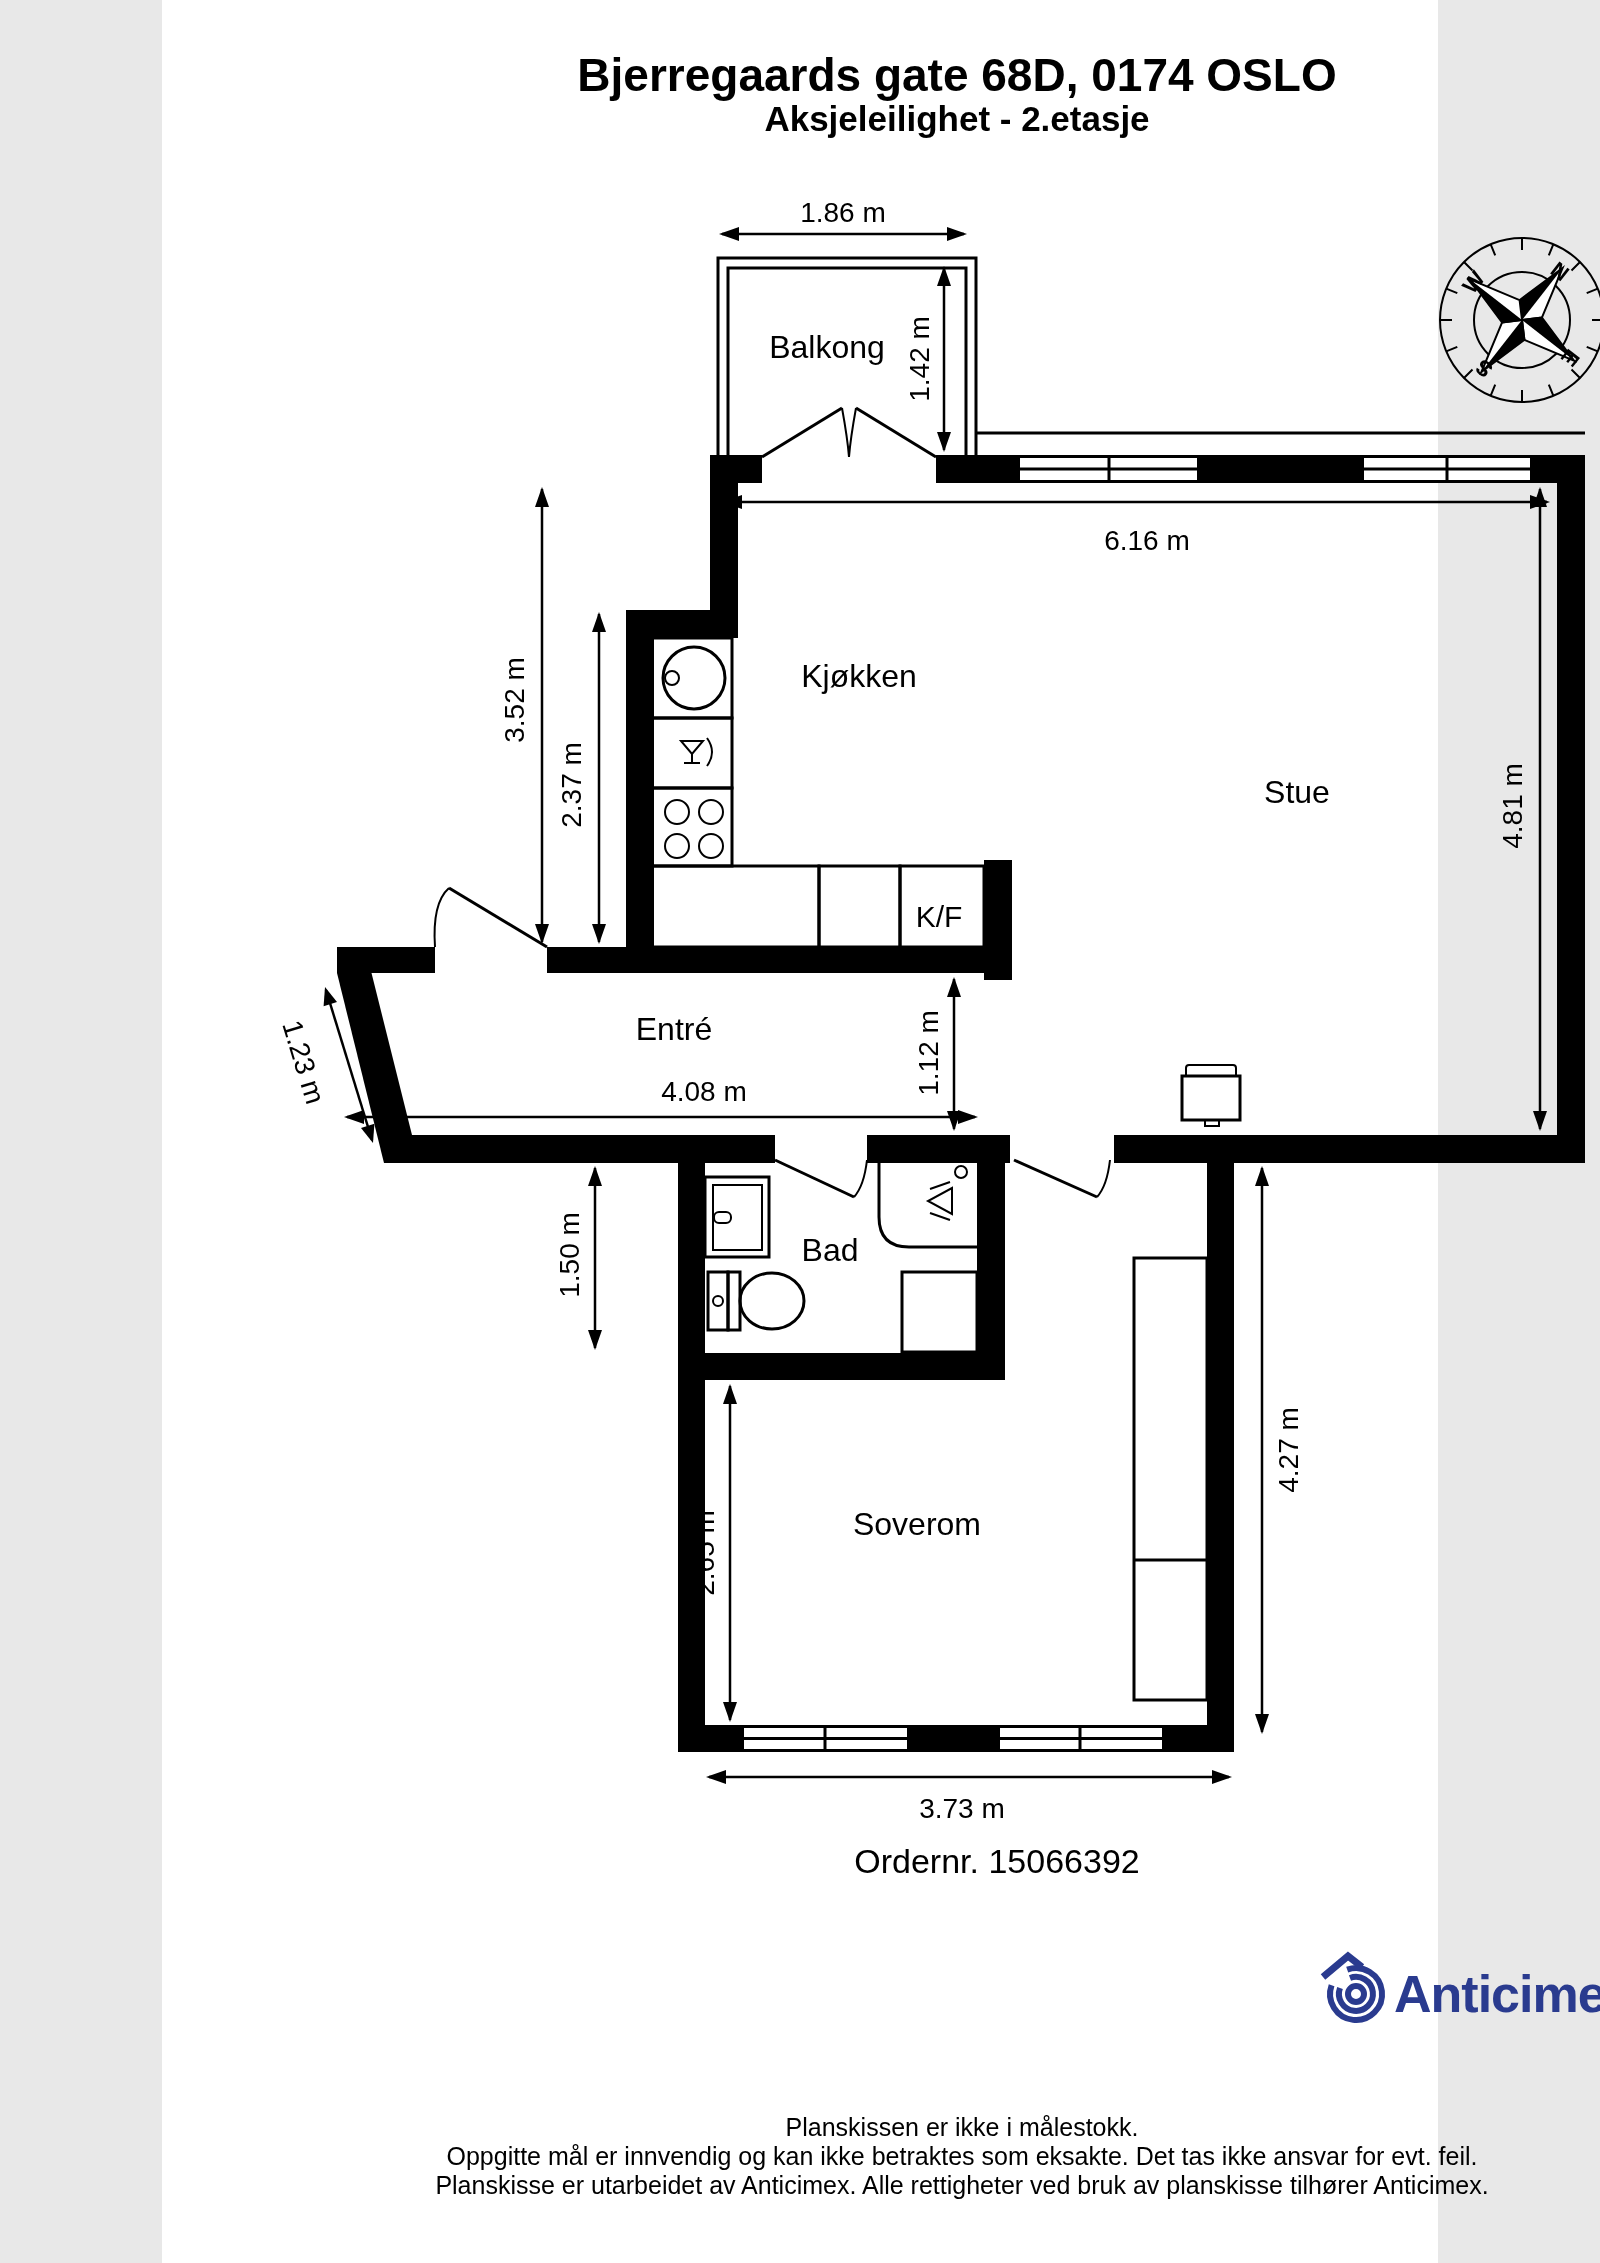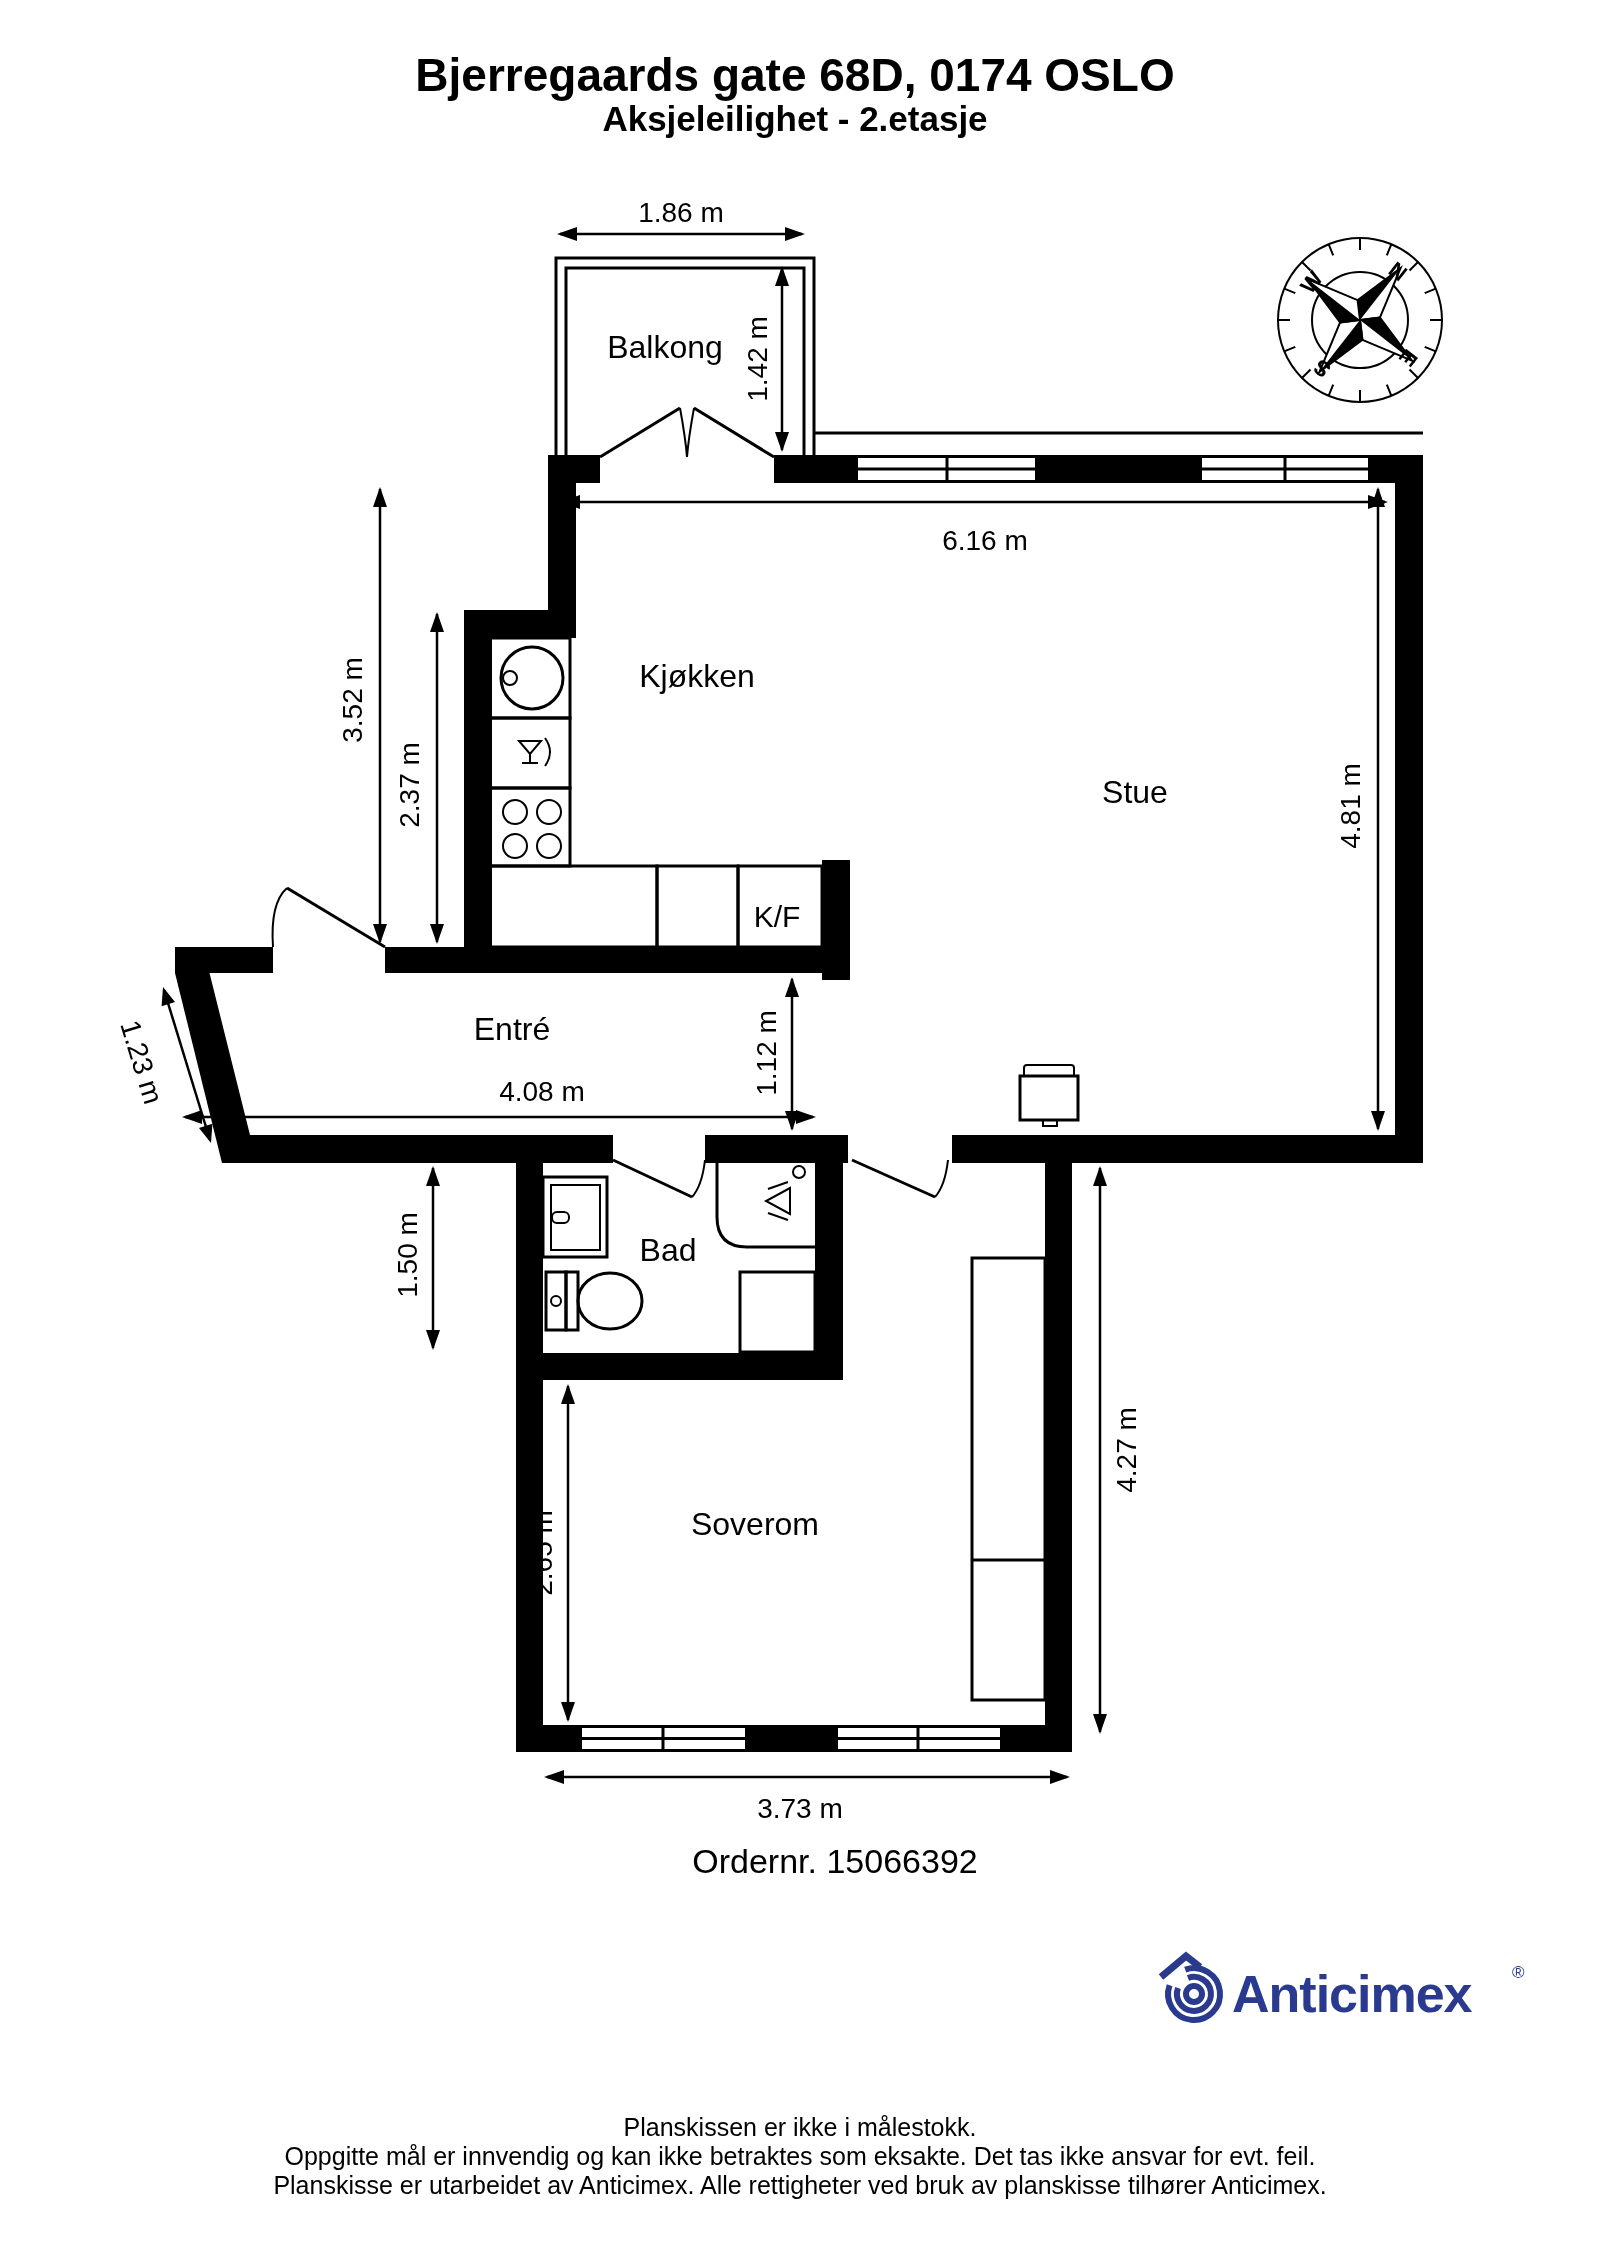"Bjerregaards gate 68D, 0174 OSLO" #page { width: 1600px -> 1276px }
